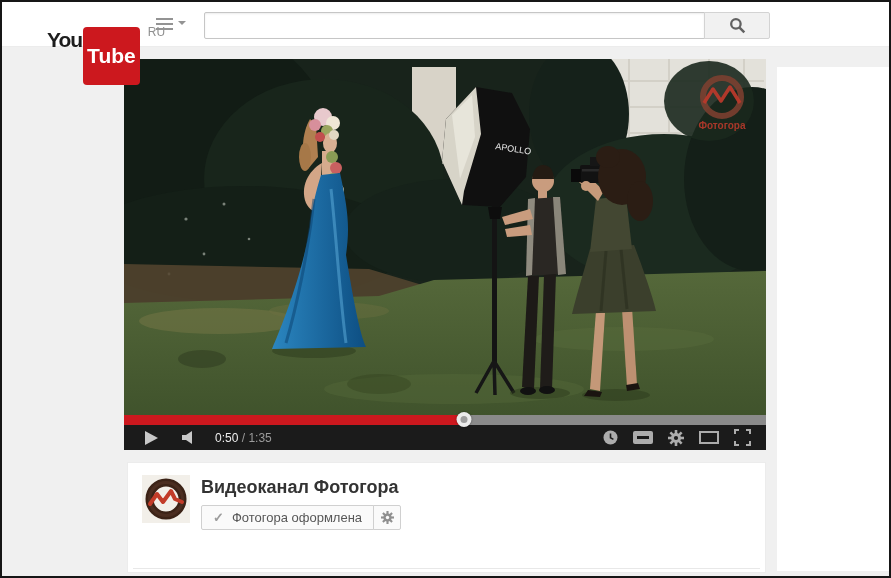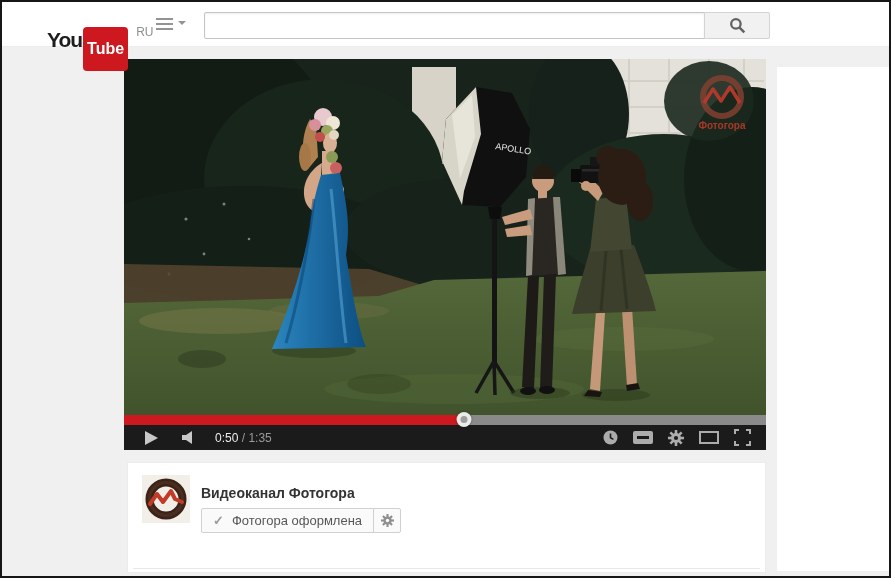"Tube" .logo-tube { font-size: 16px -> 21px; padding: 9px 4px -> 16px 4px }
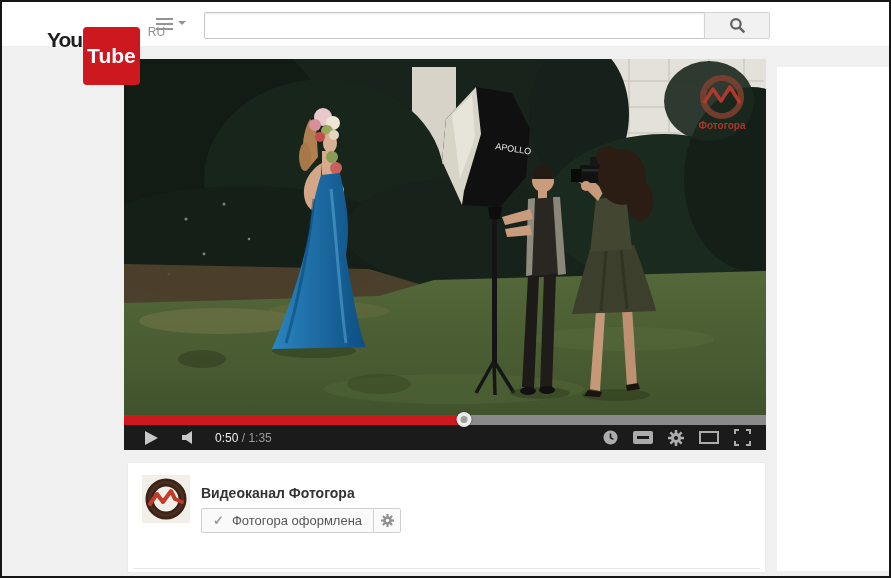"Видеоканал Фотогора" .channel-name { font-size: 14px -> 18px; margin-top: 10px -> 2px }
